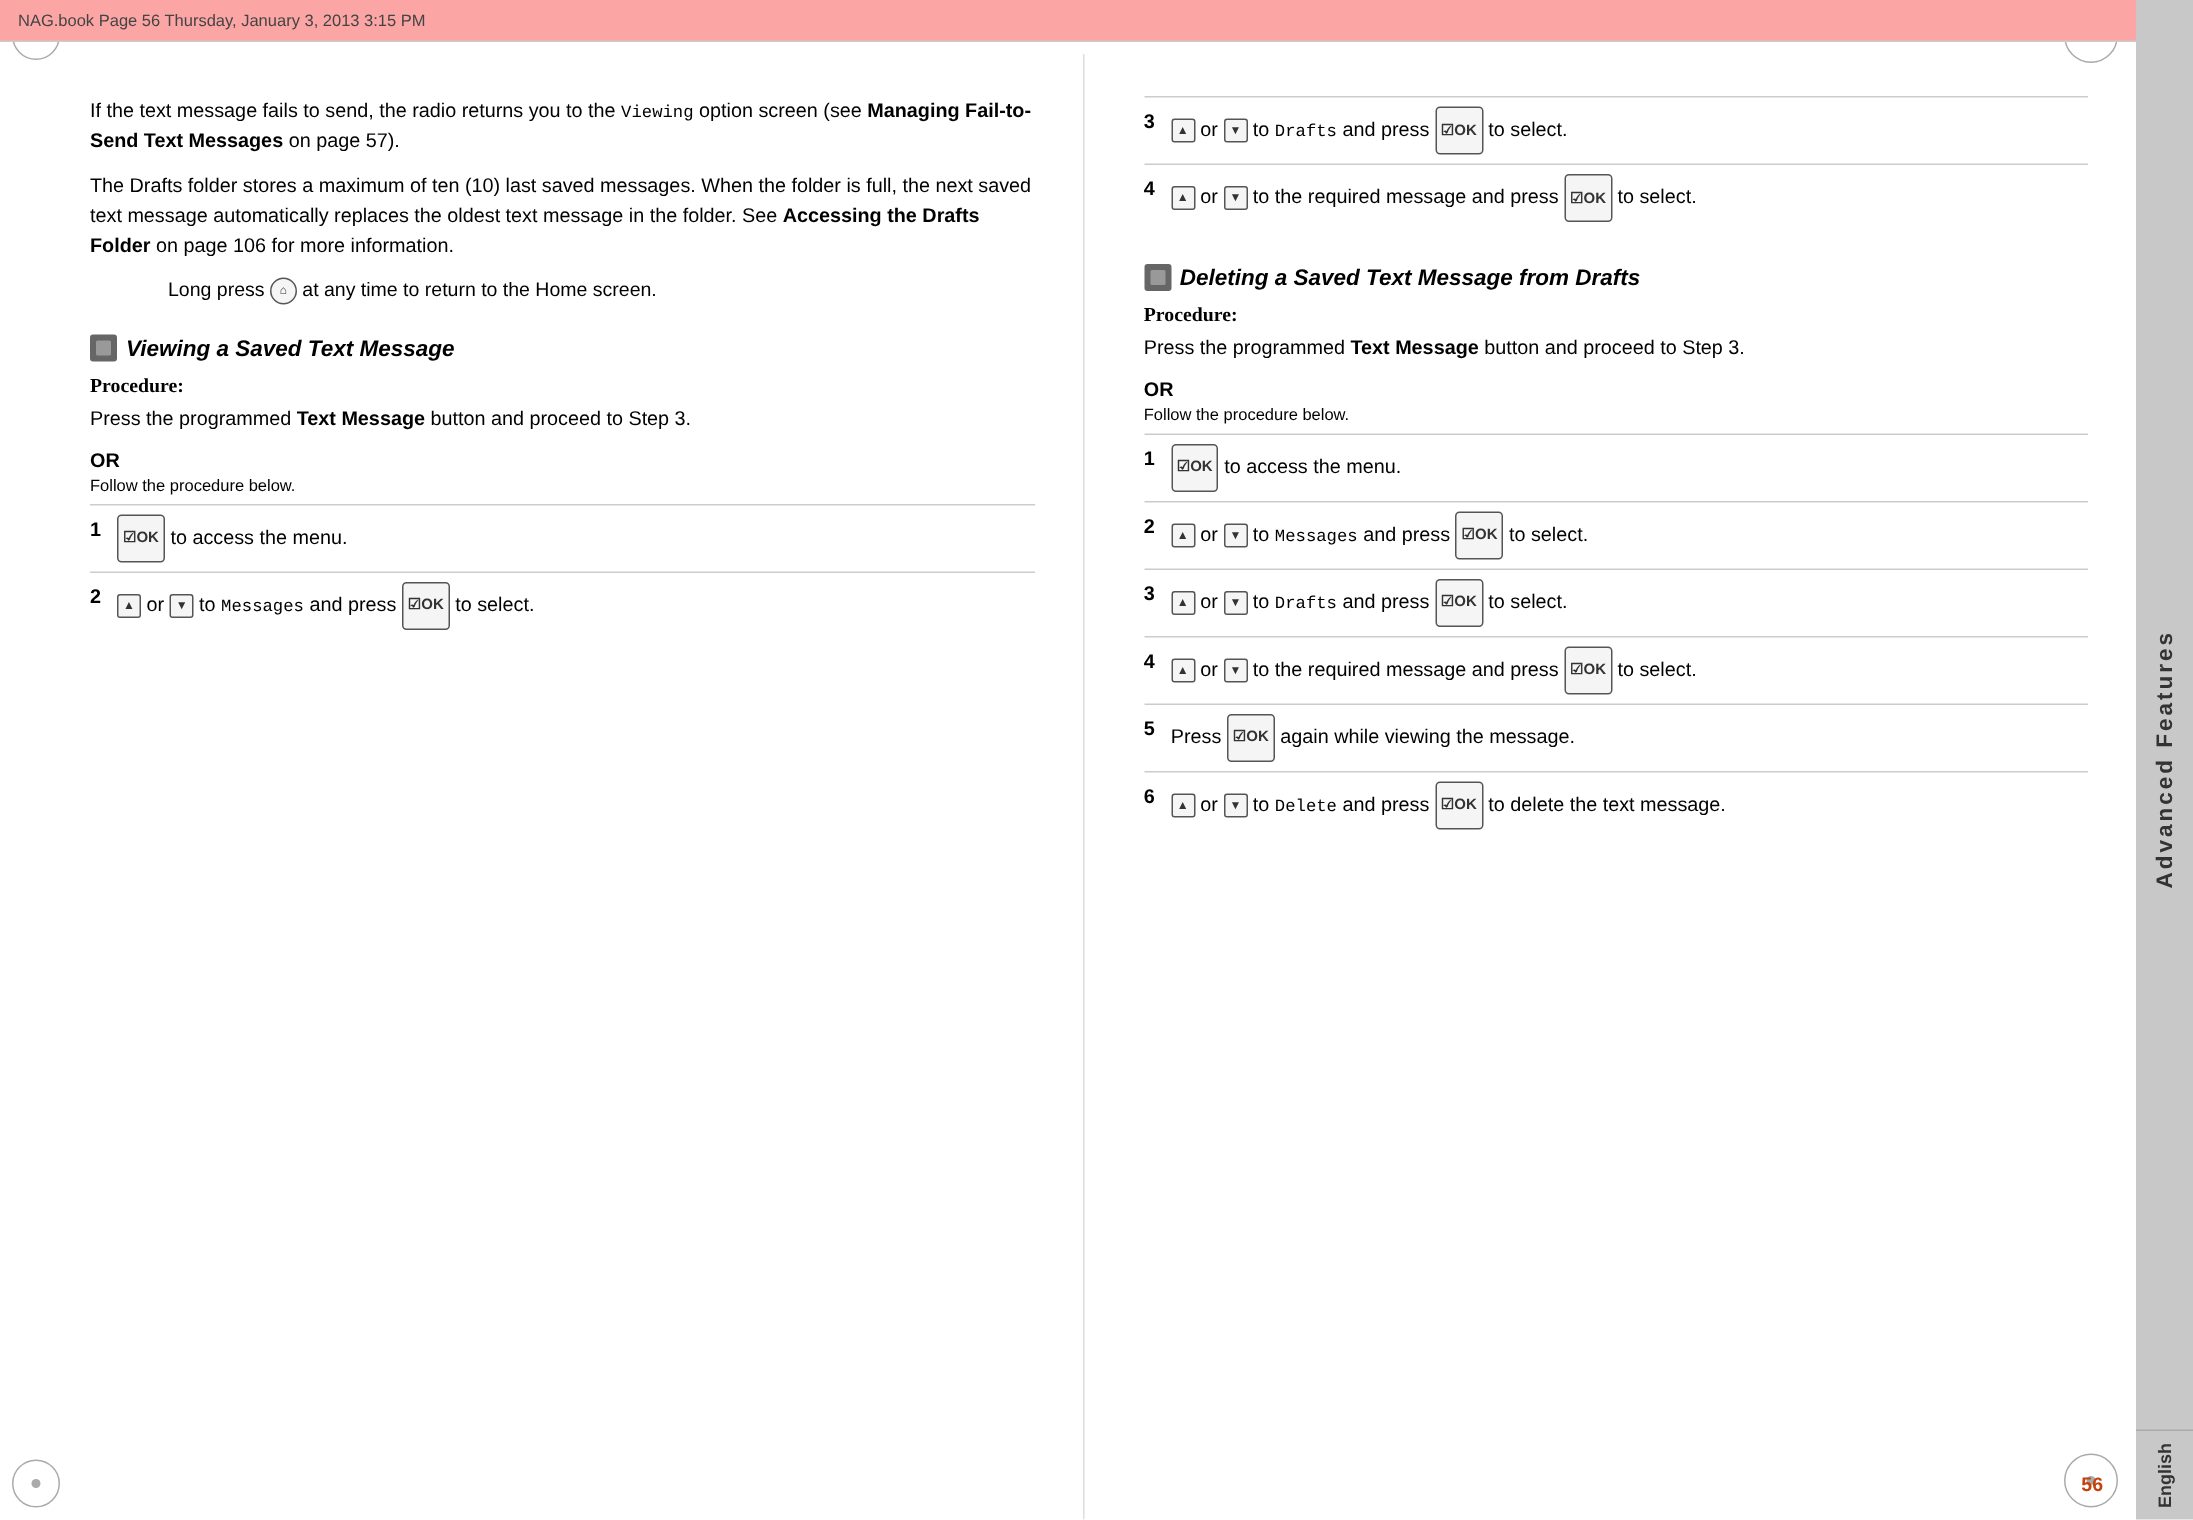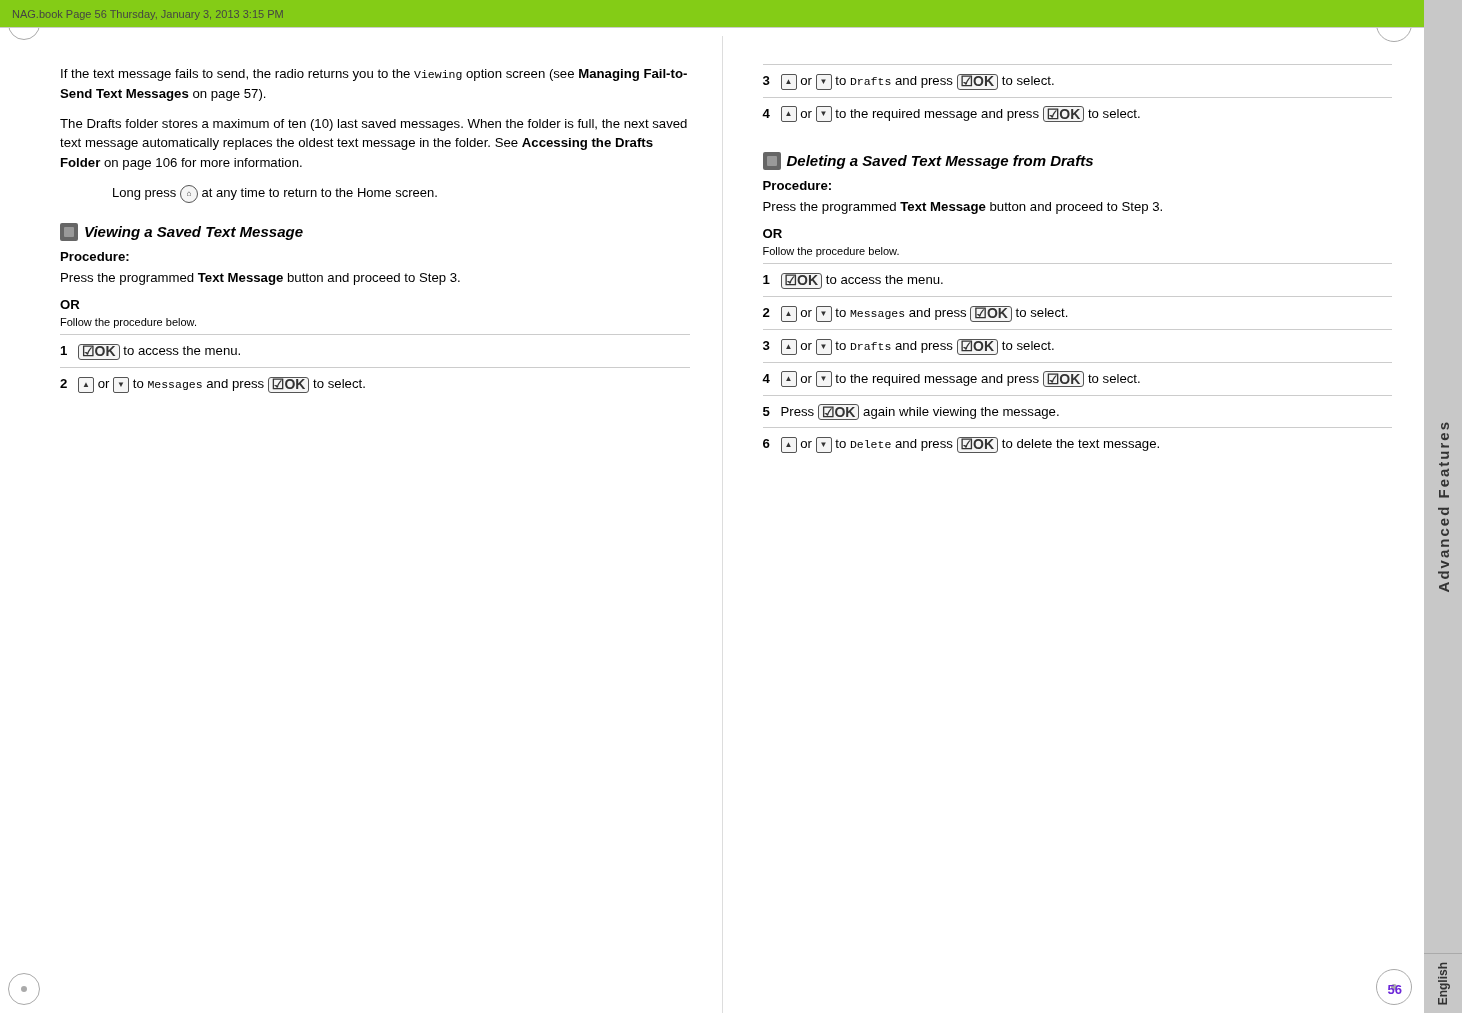"NAG.book Page 56 Thursday, January" .header-bar { background: #84cc16 -> #fca5a5 }
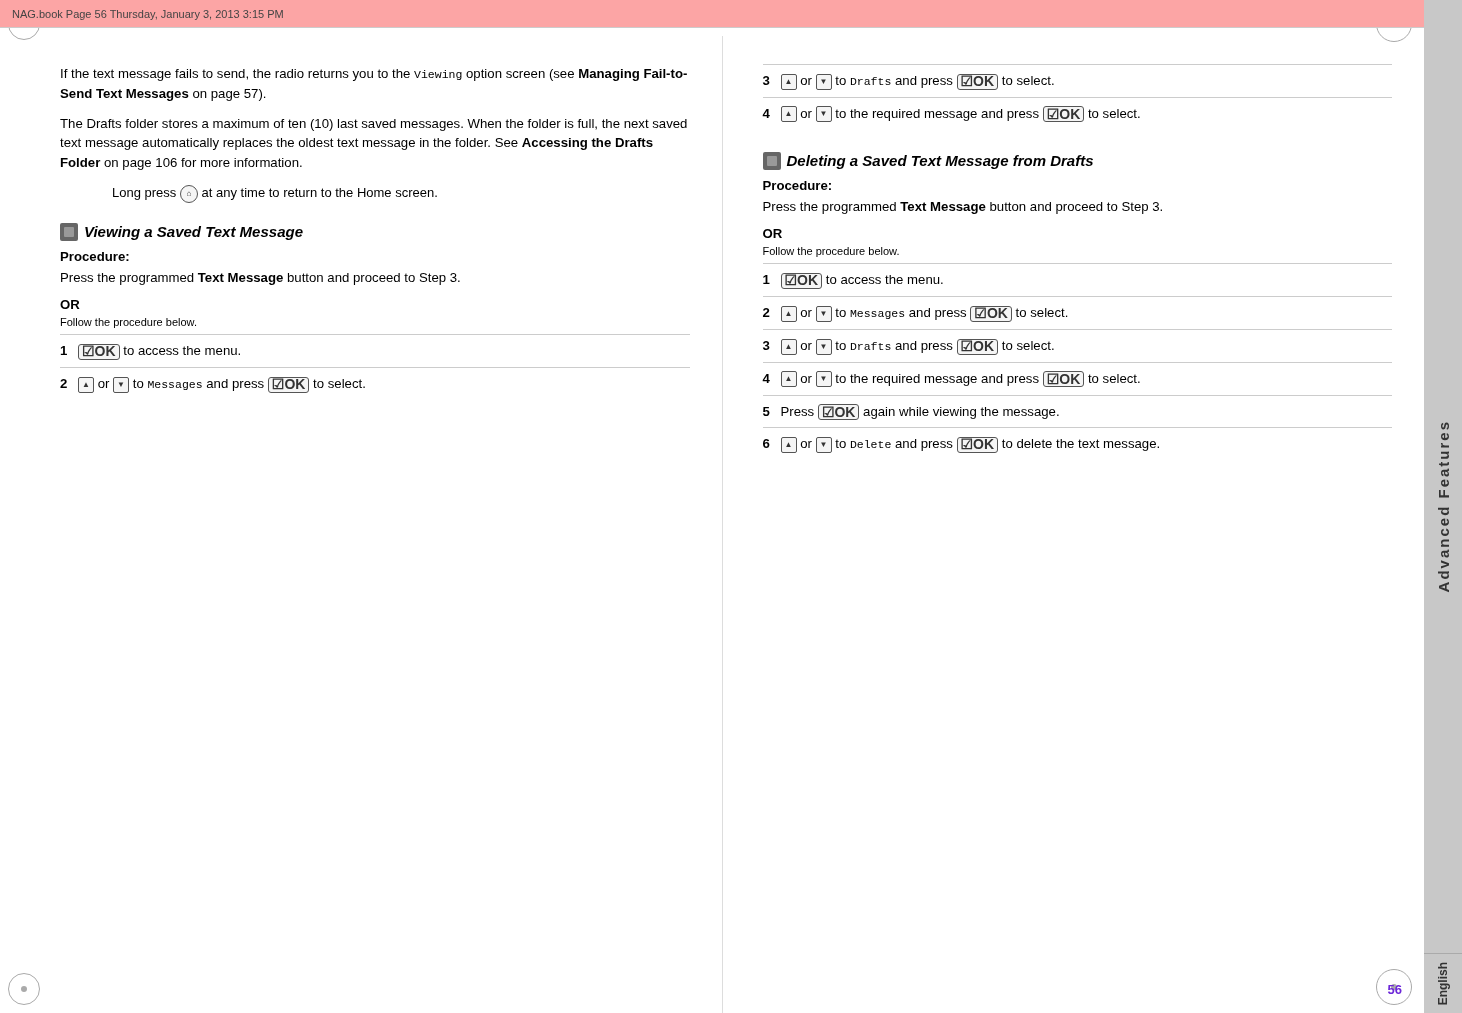"☑OK" .key-icon { font-size: 14px -> 10px; height: 16px -> 32px }
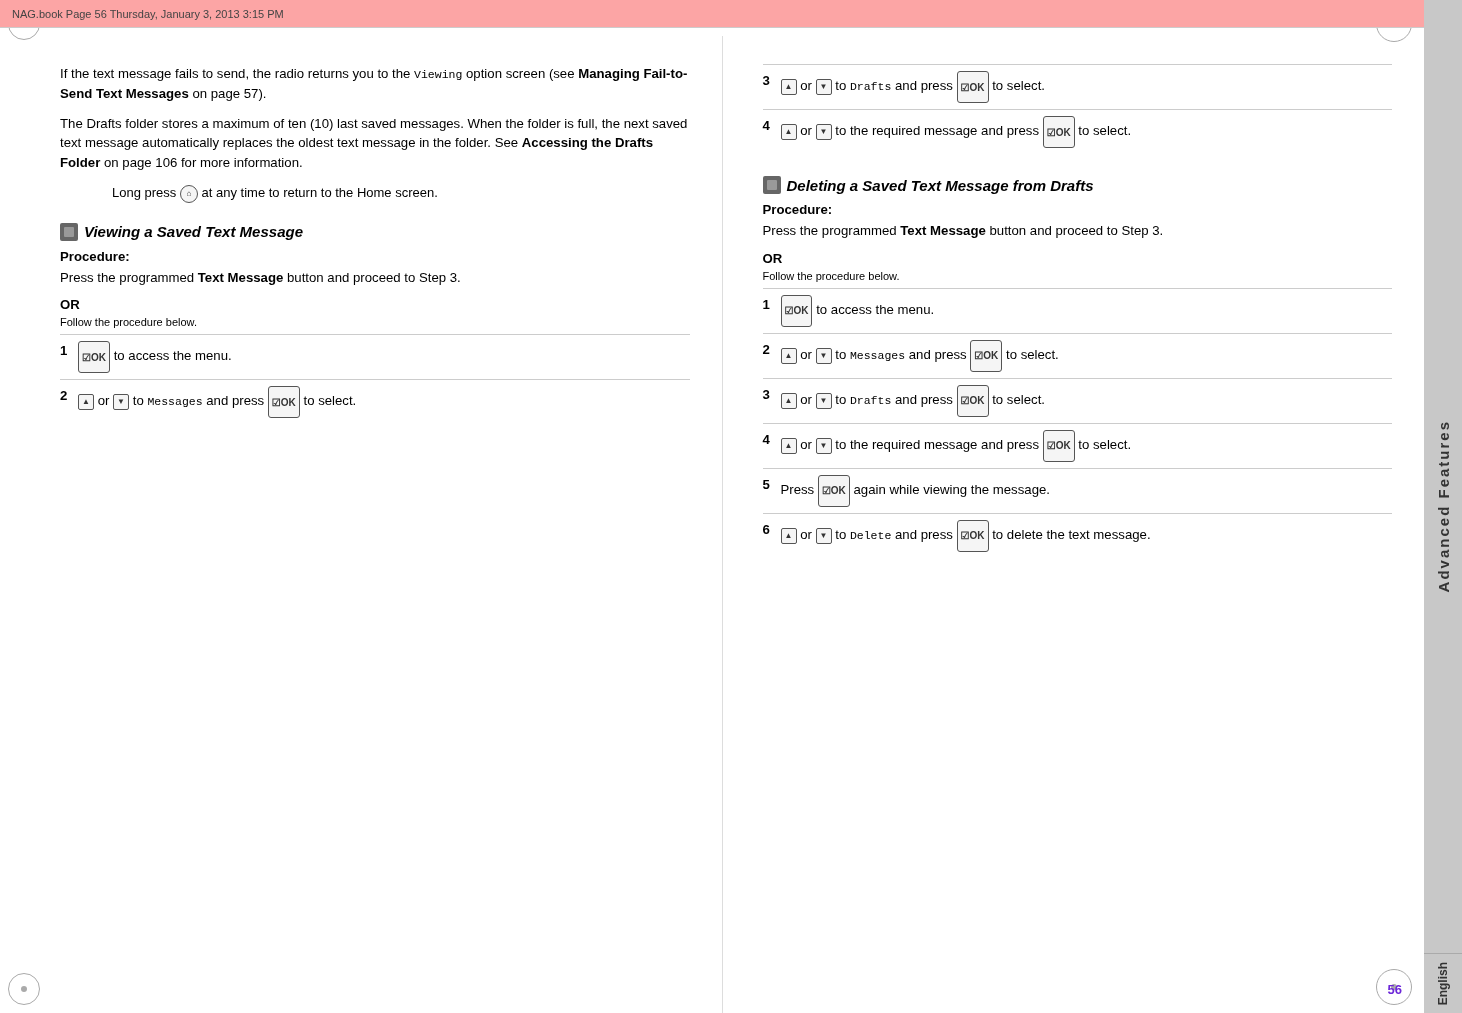"Procedure:" .procedure-label { font-family: none -> Liberation Serif, serif }
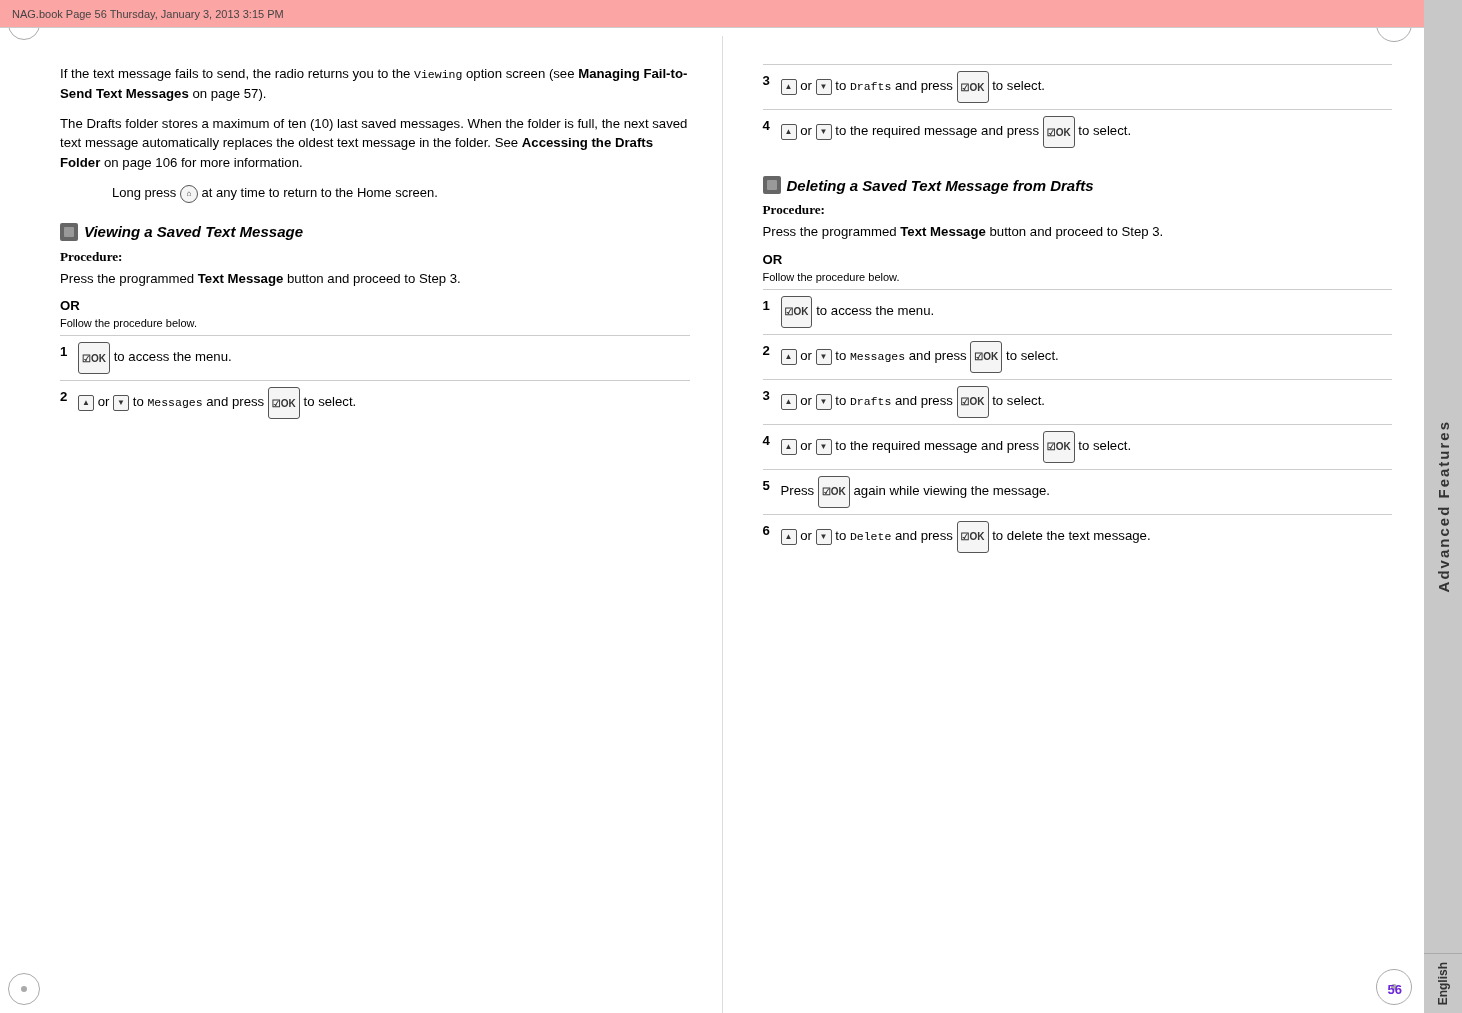"56" .page-number { color: #6d28d9 -> #c2410c }
